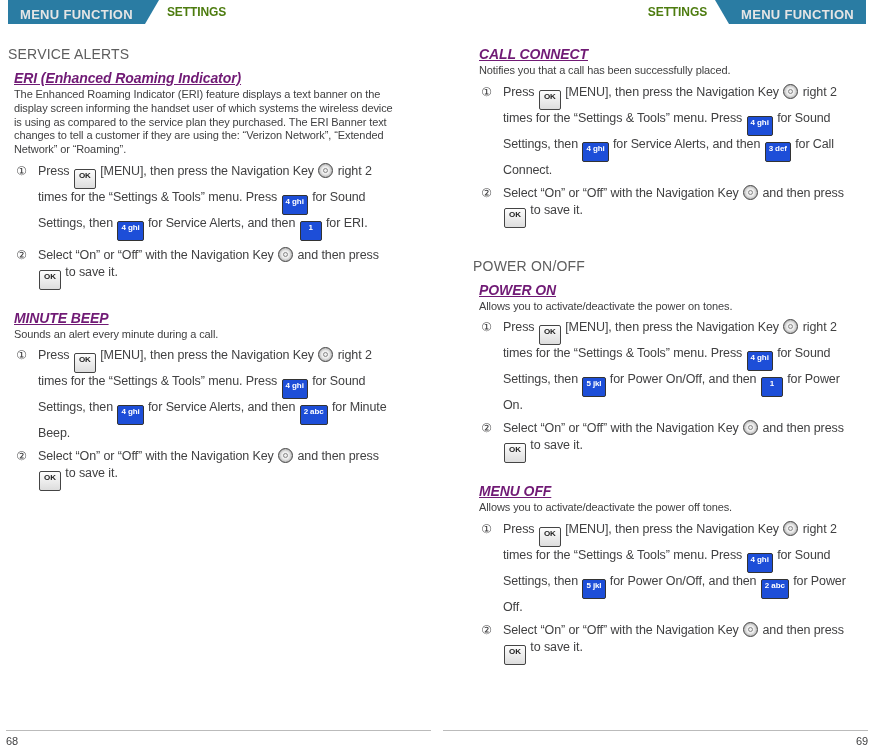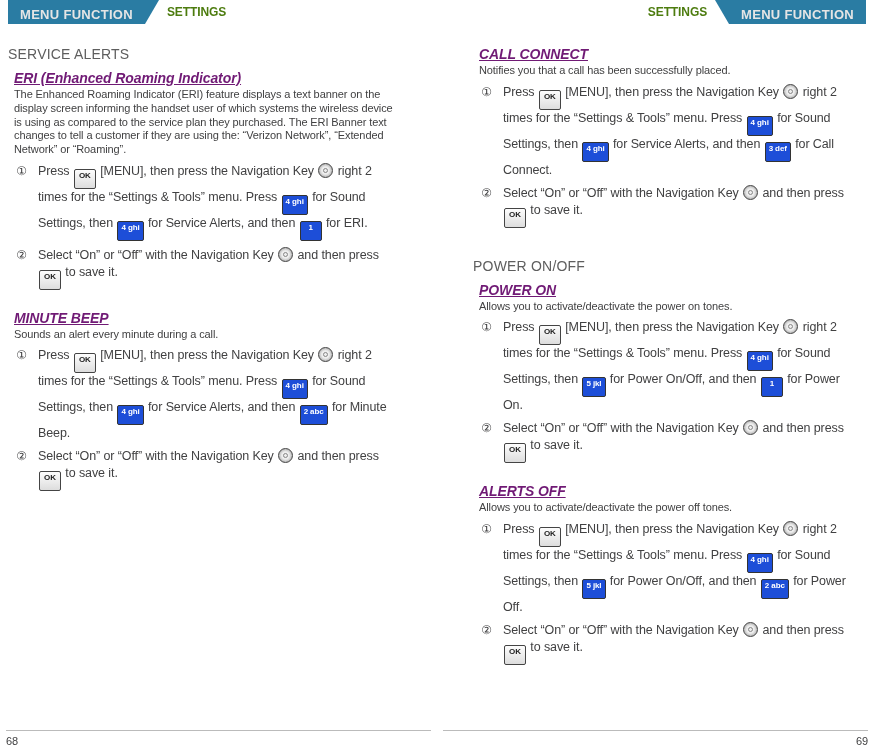"ALERTS OFF" h2.sub { text: ALERTS -> MENU }
